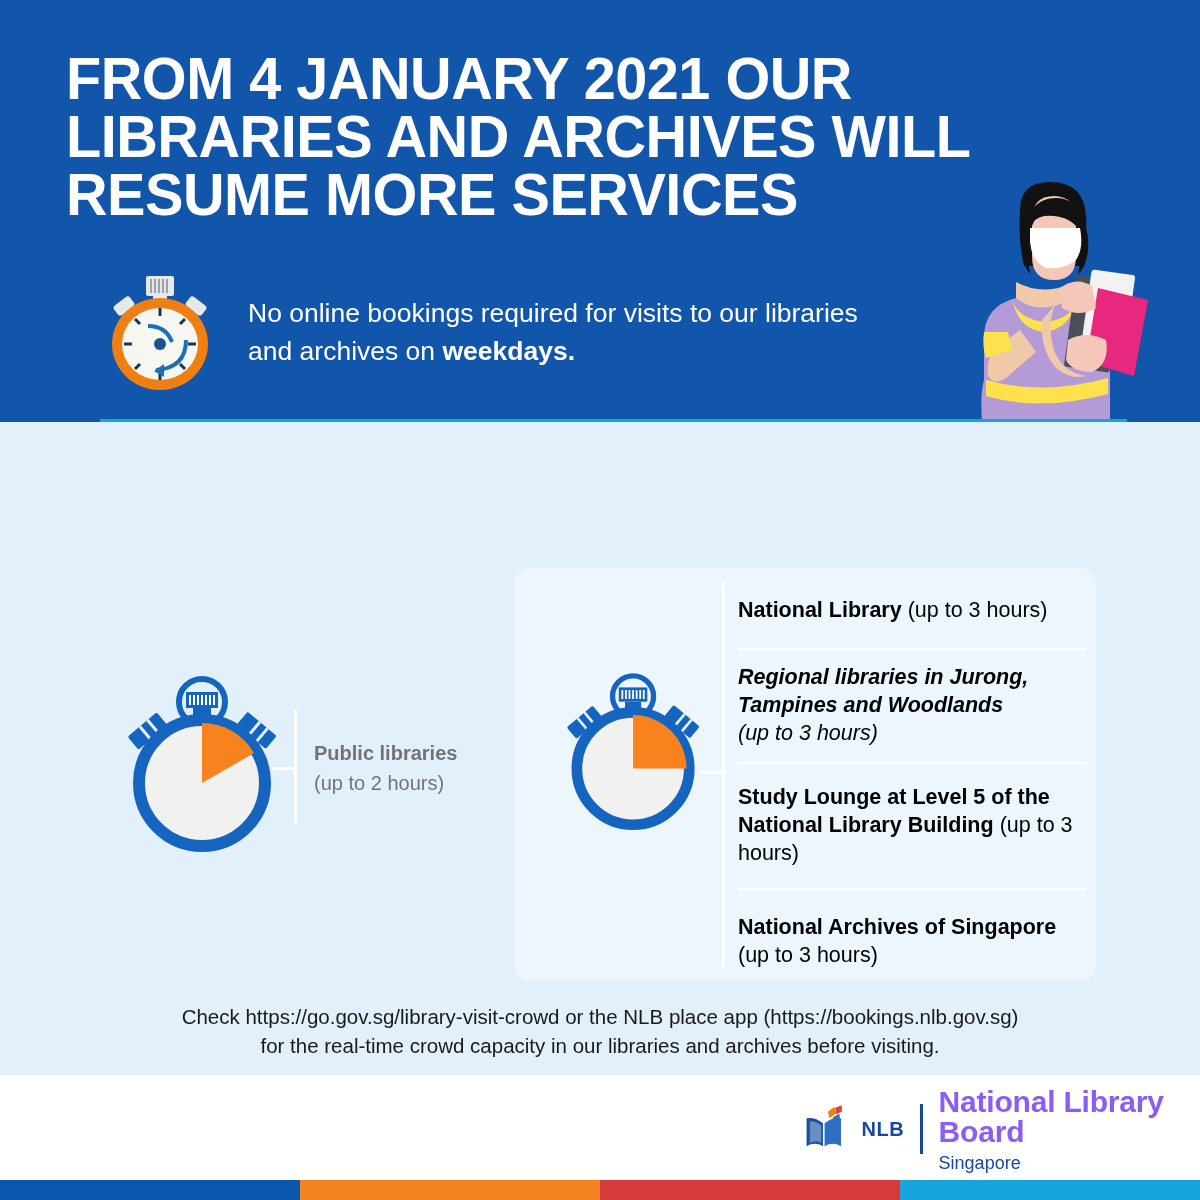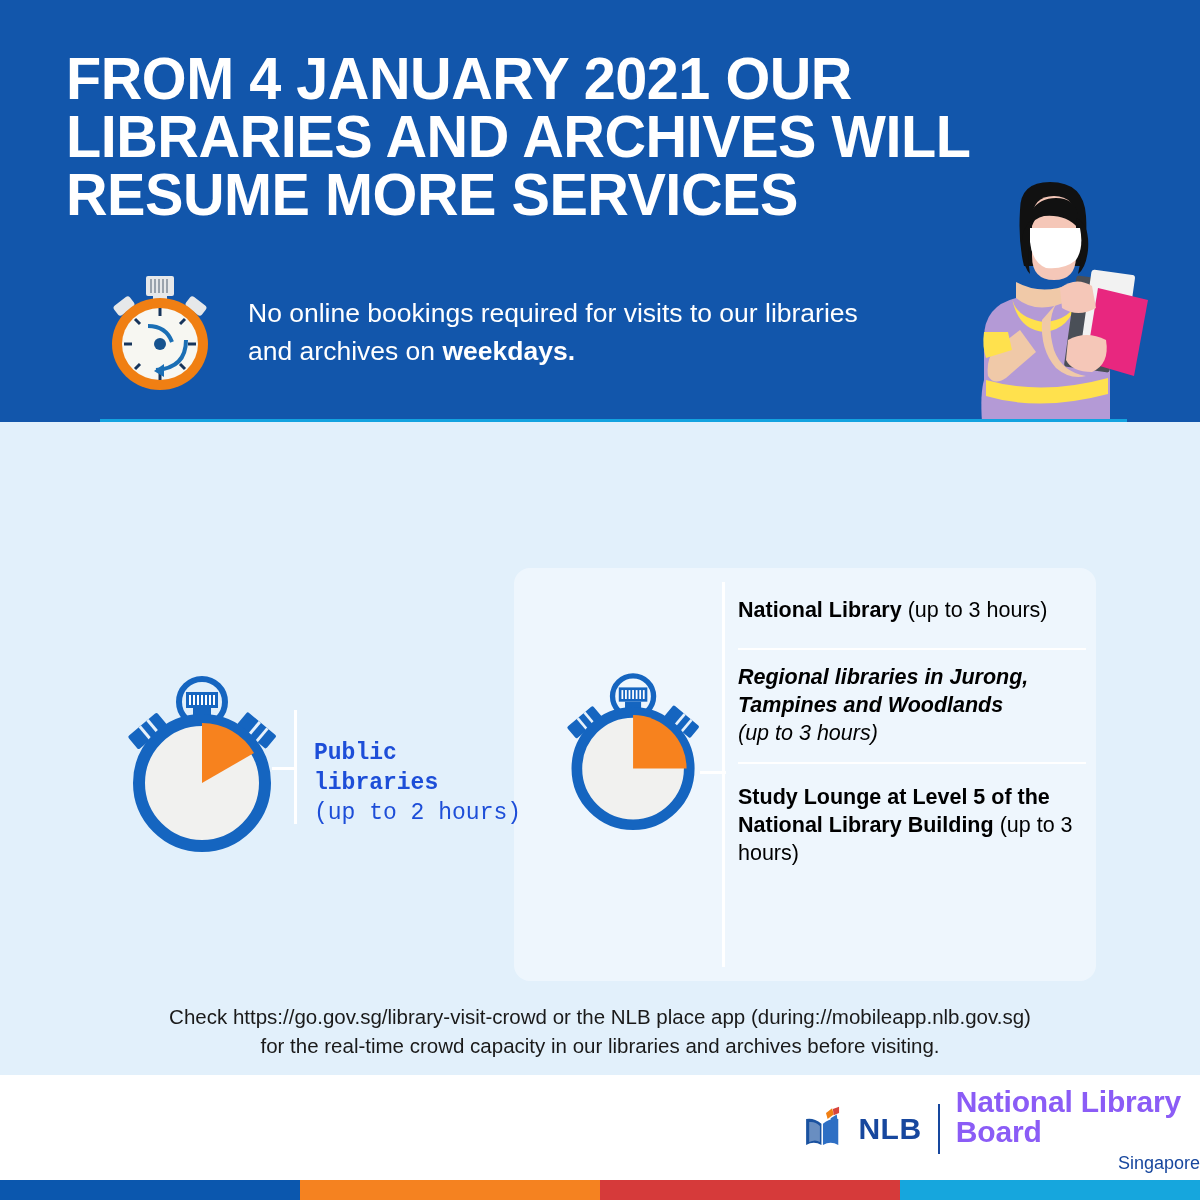"Public libraries" .label-public { color: #1d4ed8 -> #737373; font-family: Liberation Mono, monospace -> none; font-size: 23px -> 20px }
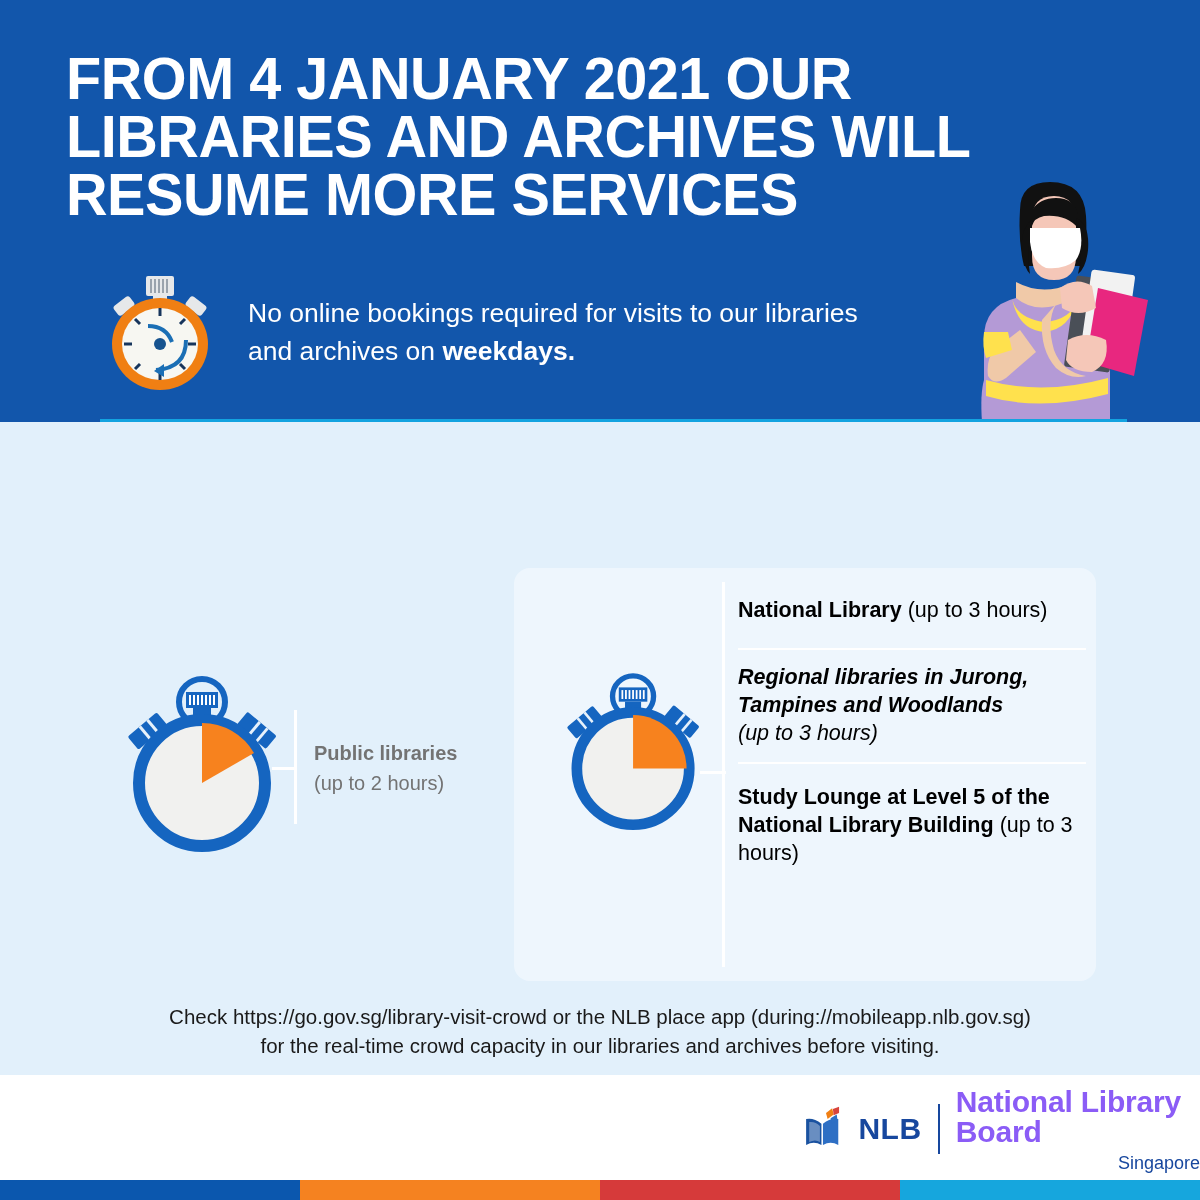"National Archives of Singapore (up" div.list-item { html: none -> <div> <div><b>National Archives of Singapore</b> <span>(up to 3 hours)</span></div> </div> }
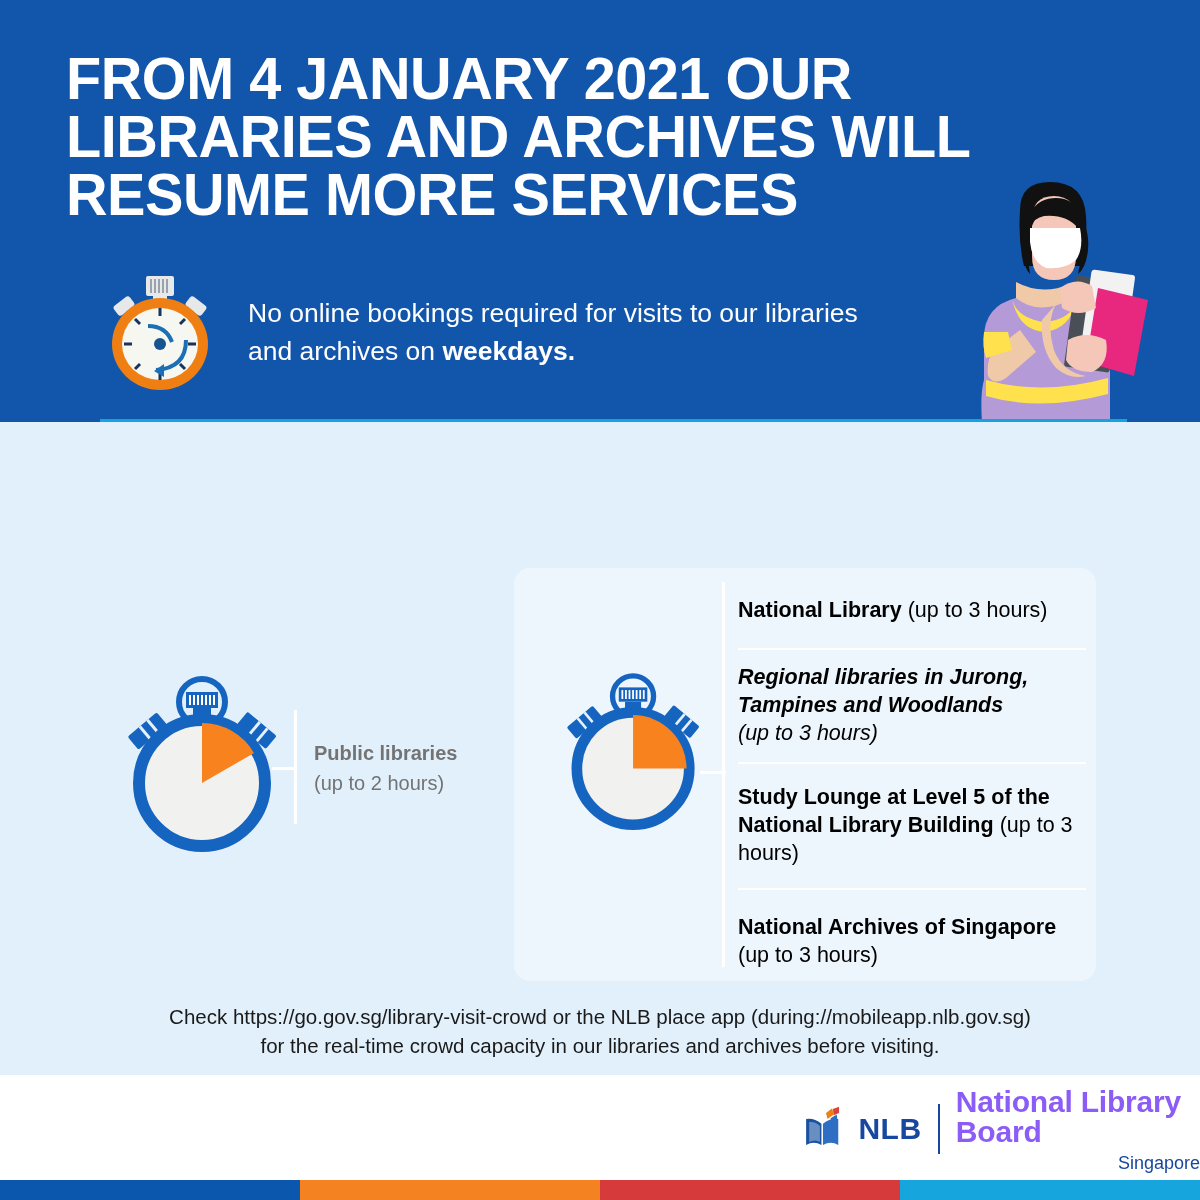"during://mobileapp.nlb.gov.sg" span.u { text: during://mobileapp.nlb.gov.sg -> https://bookings.nlb.gov.sg }
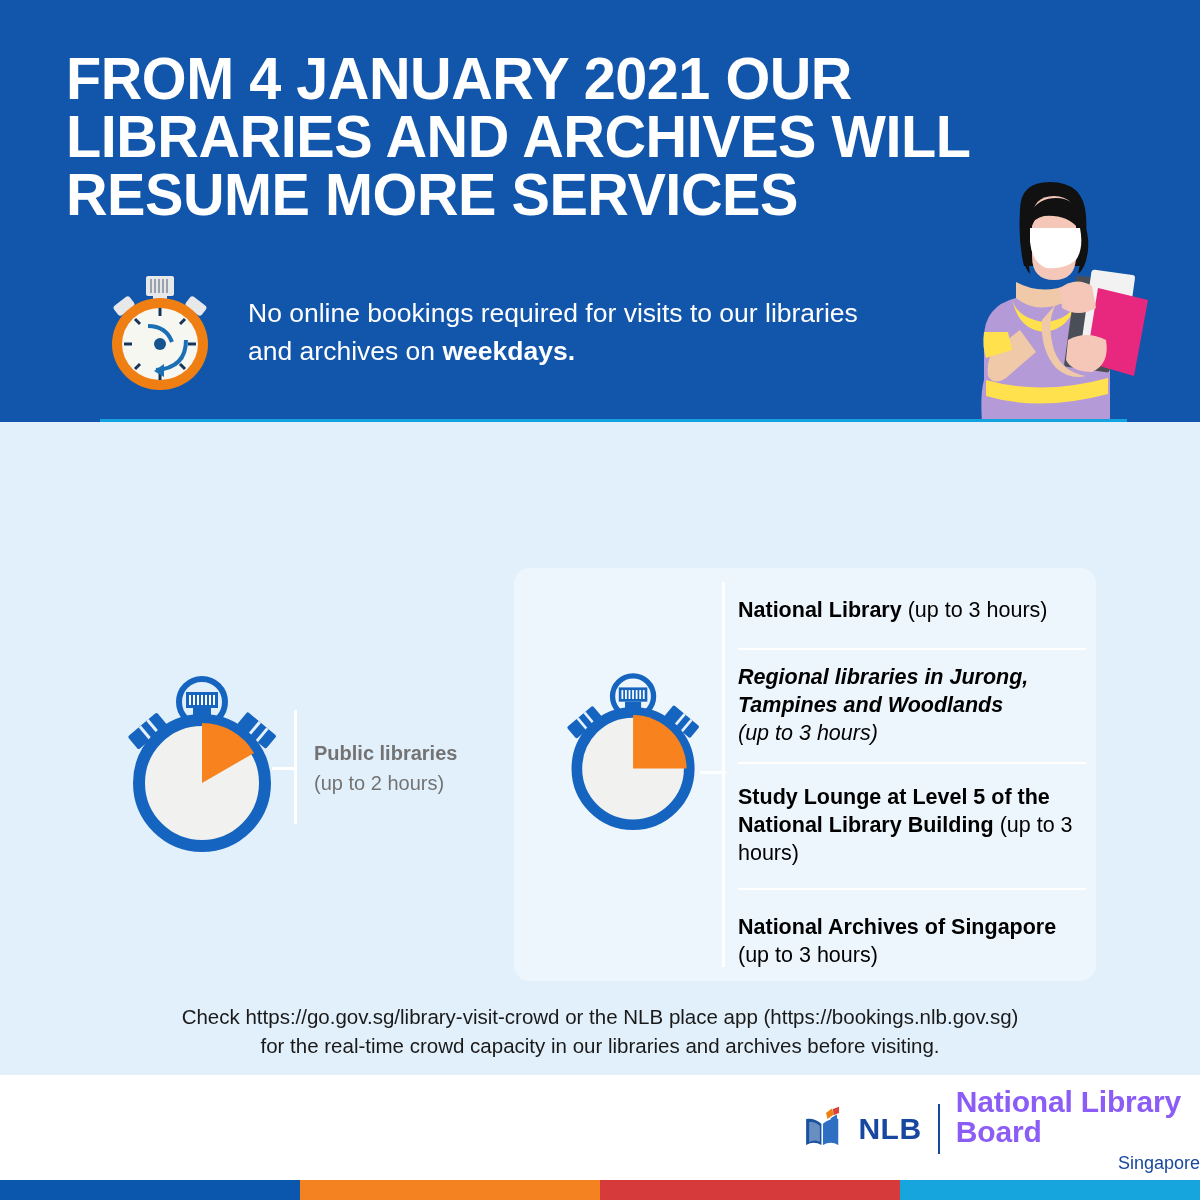"NLB" .logo-nlb { font-size: 30px -> 20px }
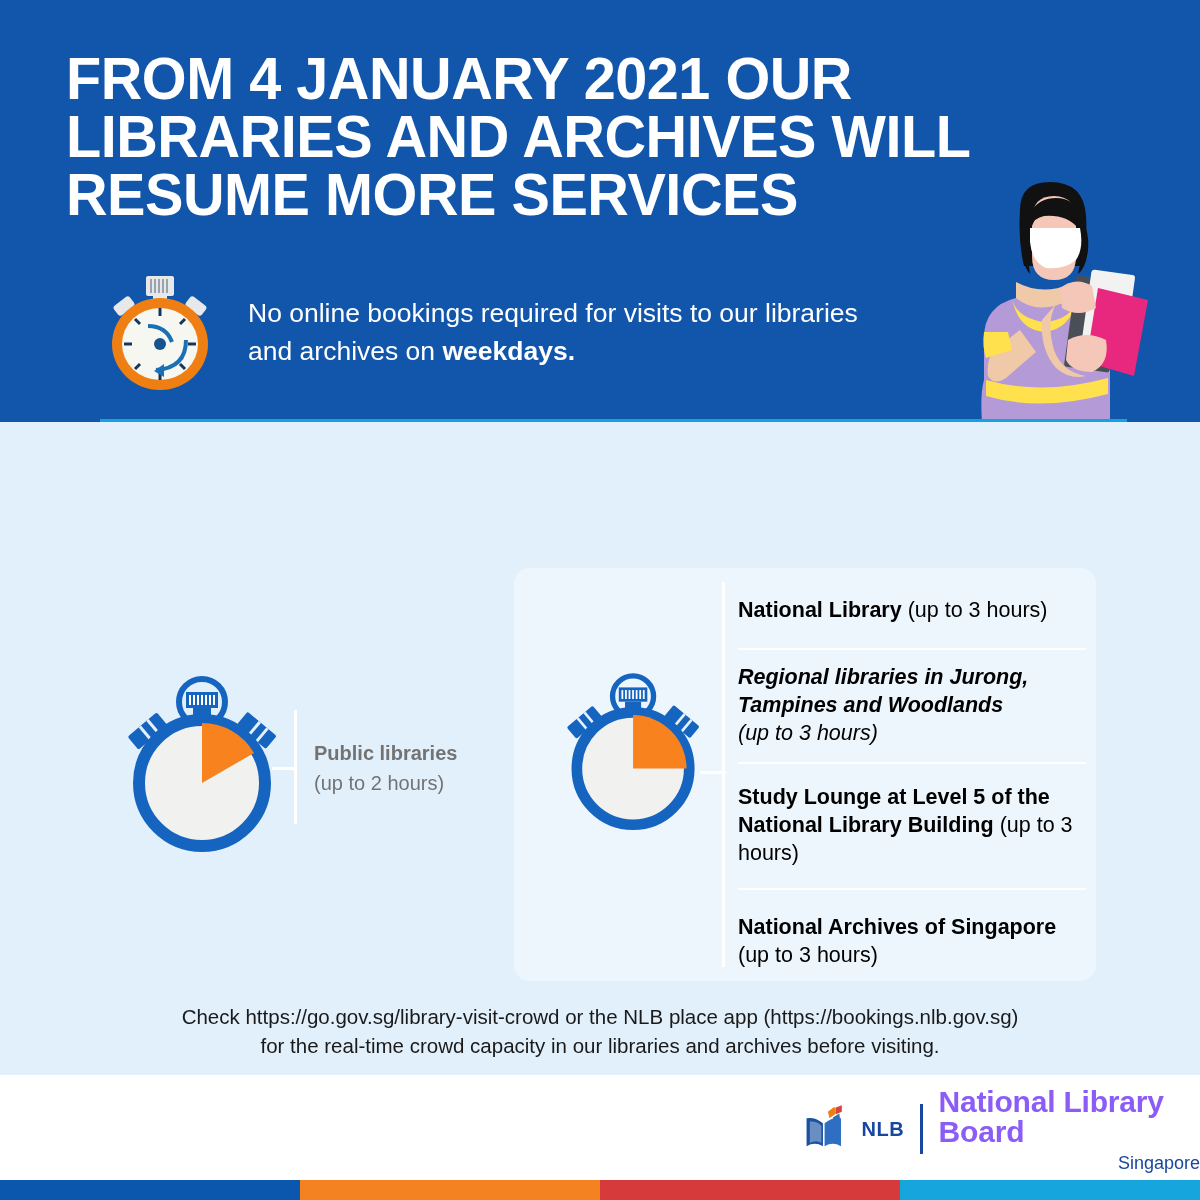"Singapore" .logo-l2 { text-align: right -> none }
